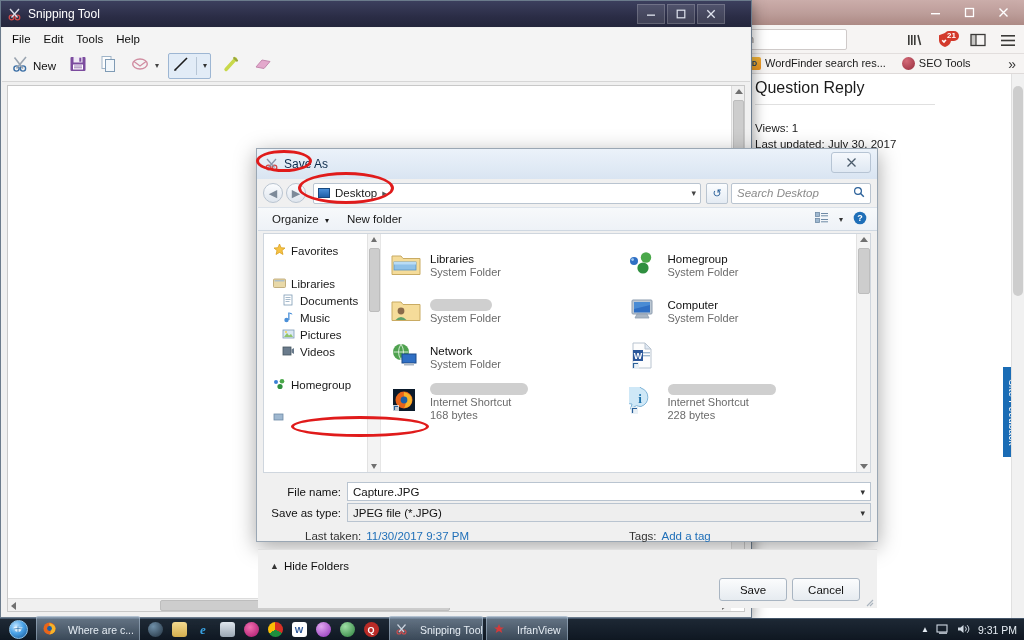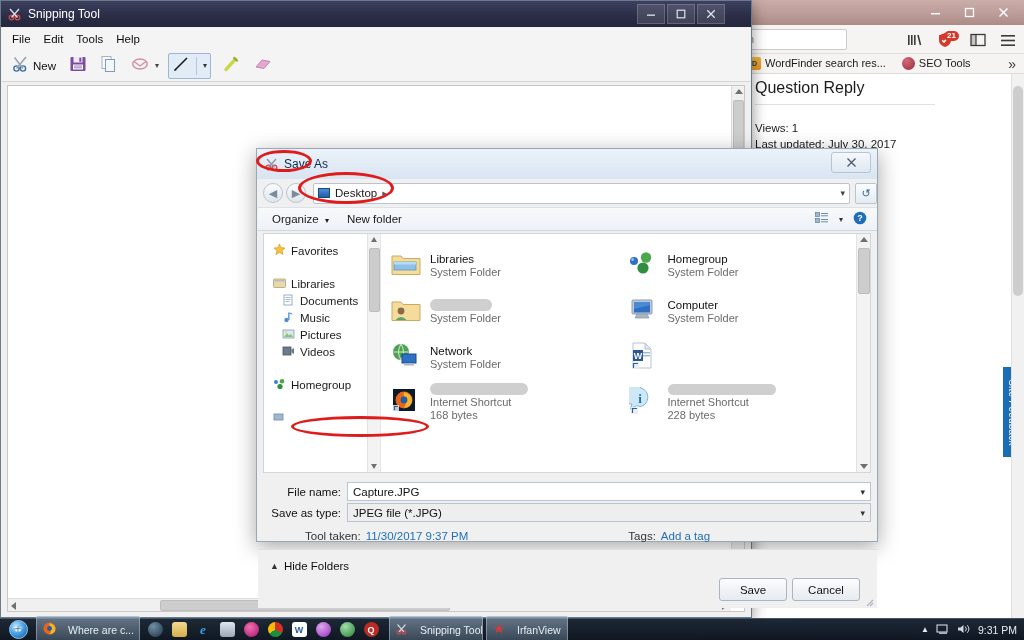"Search Desktop" div { html: none -> <div> <span>Search Desktop</span> <span> <svg> <circle></circle> <path></path> </svg> </span> </div> }
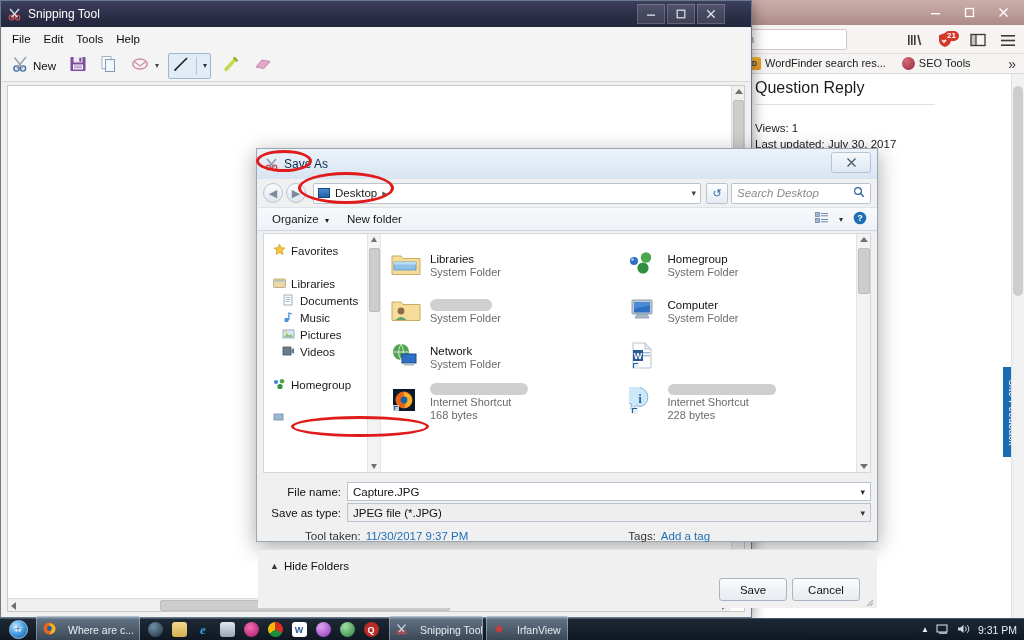"Tool taken:" span.lbl { text: Tool -> Last }
